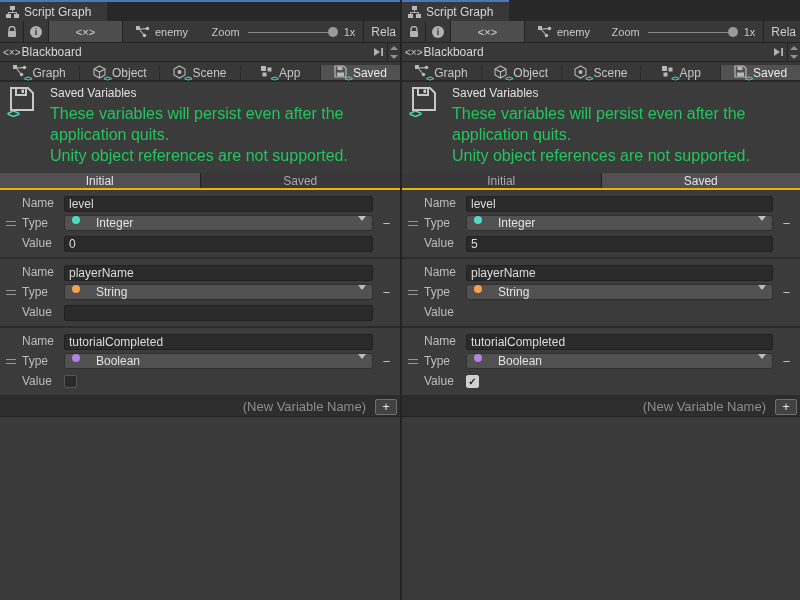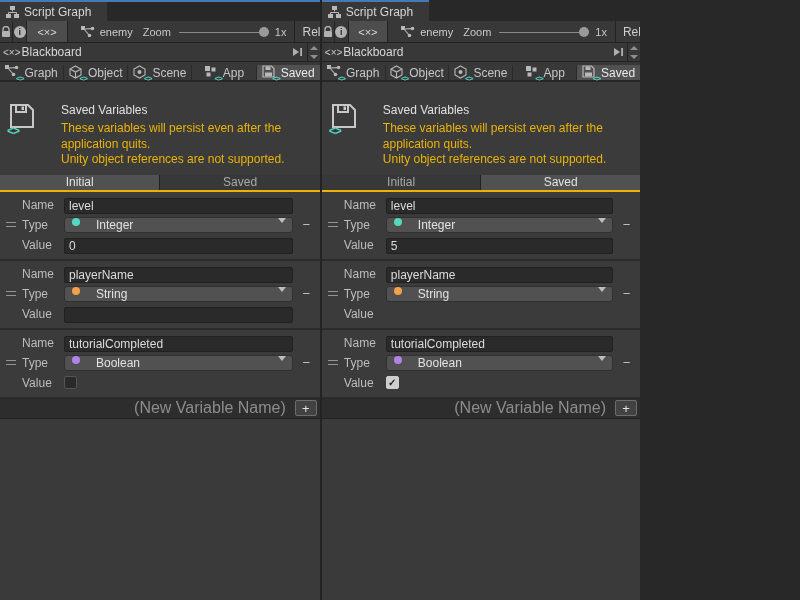"Script Graph" .app { width: 640px -> 800px }
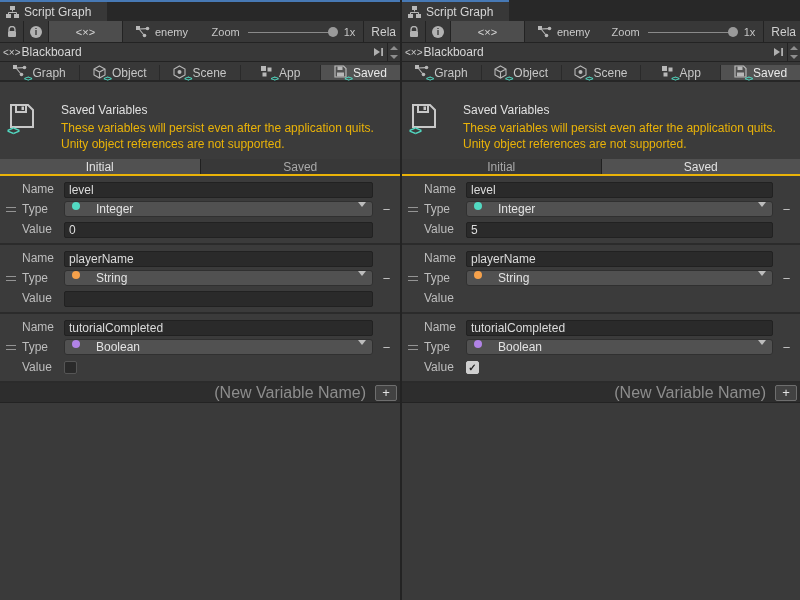"Saved Variables" .sec-header { gap: 22px -> 11px; padding: 21px 6px 7px 9px -> 4px 6px 7px 9px }
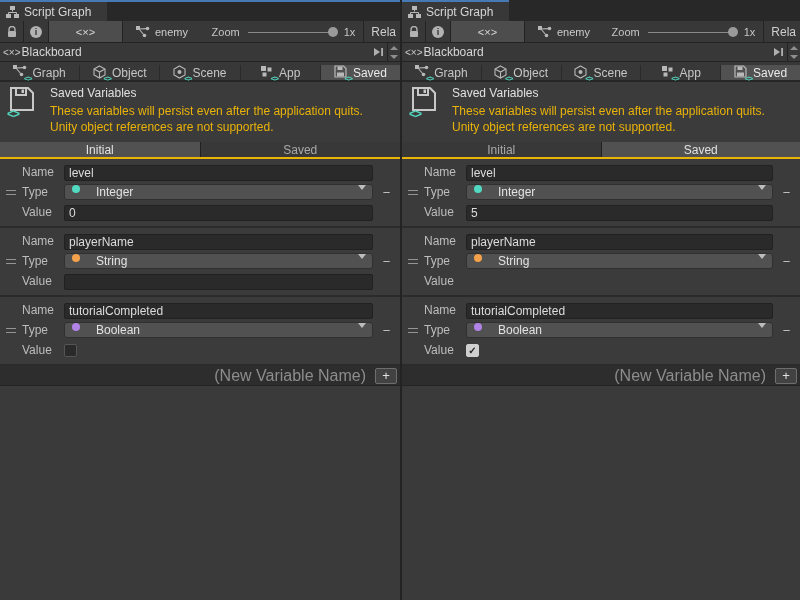"These variables will persist even" .sec-desc { color: #eab308 -> #22c55e; font-size: 12px -> 16px }
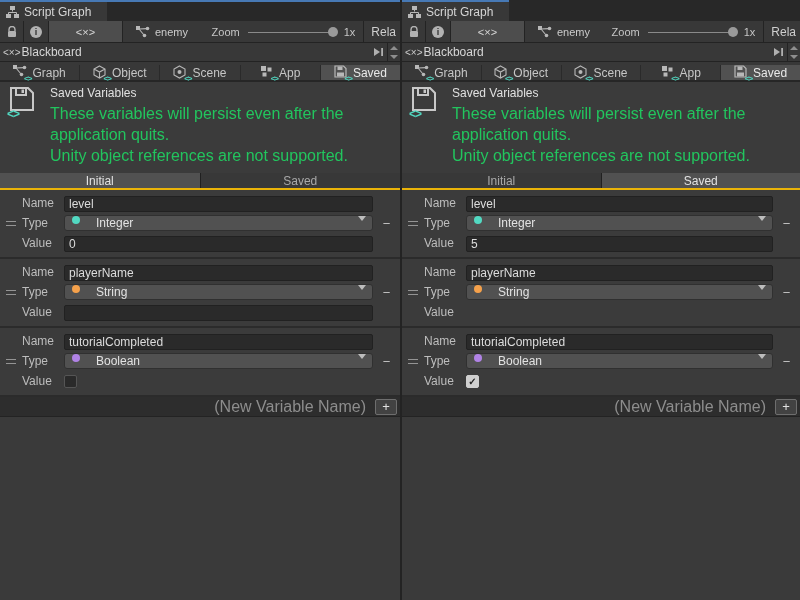"(New Variable Name)" input.newvar-input { font-size: 16px -> 13px }
